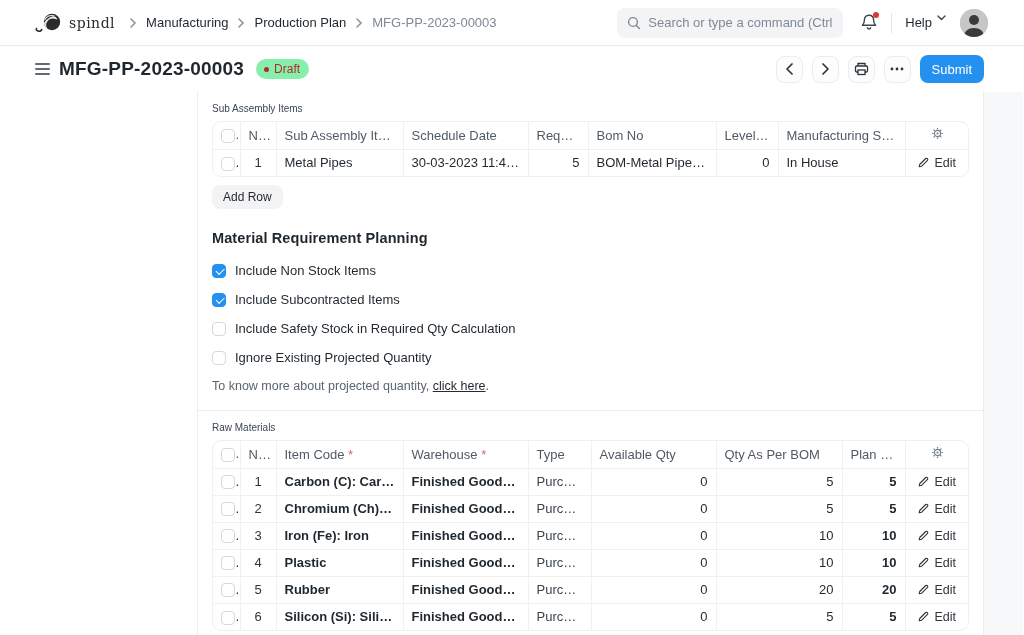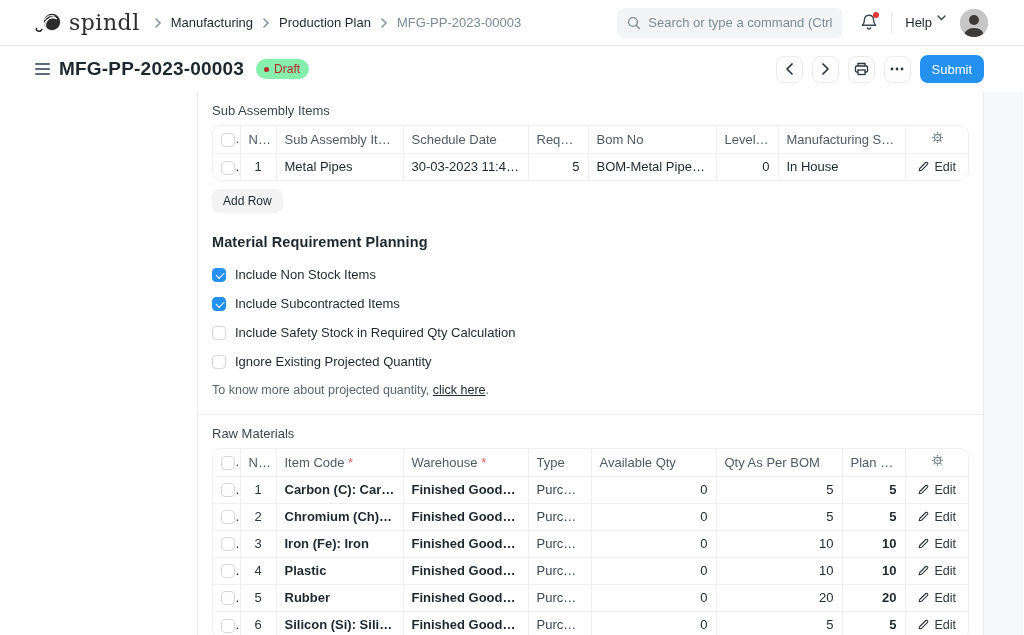"spindl" .logo-text { font-size: 22px -> 14px }
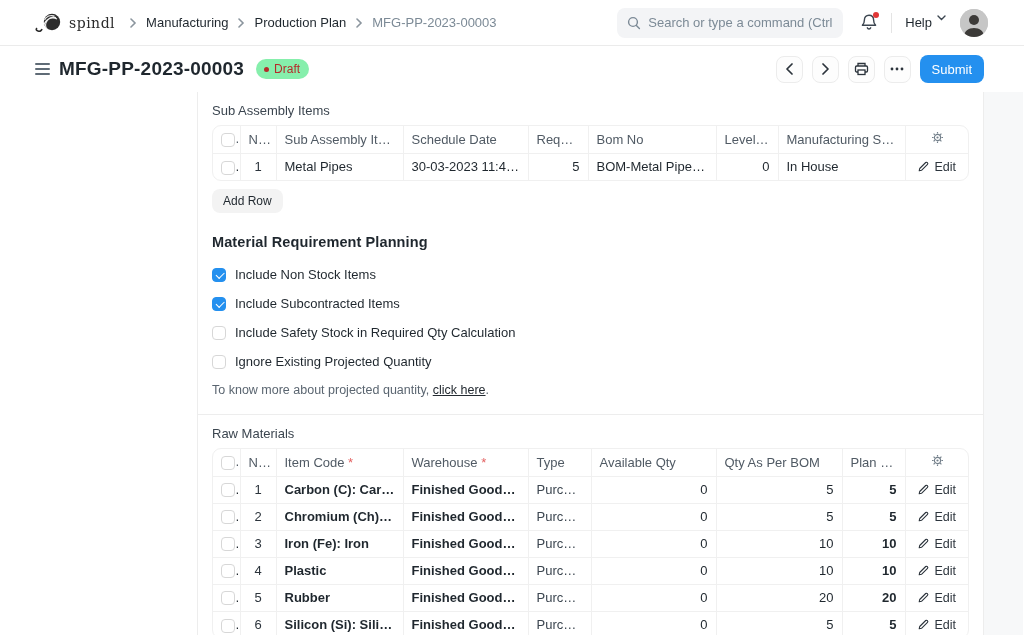"Sub Assembly Items" .section-label { font-size: 13px -> 10px }
